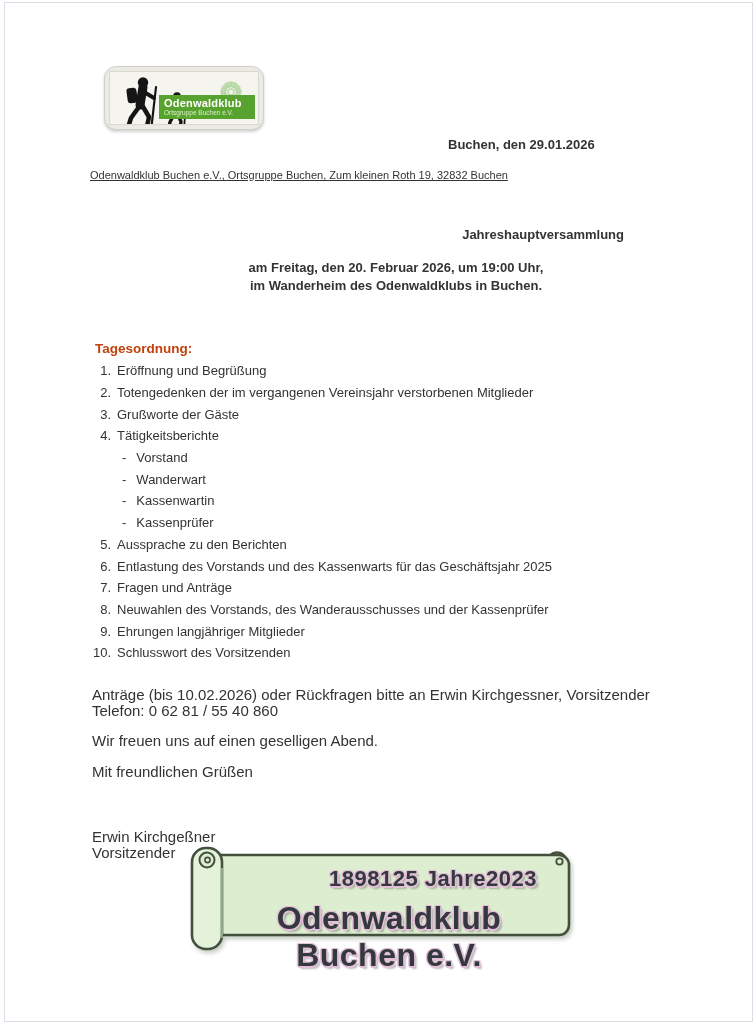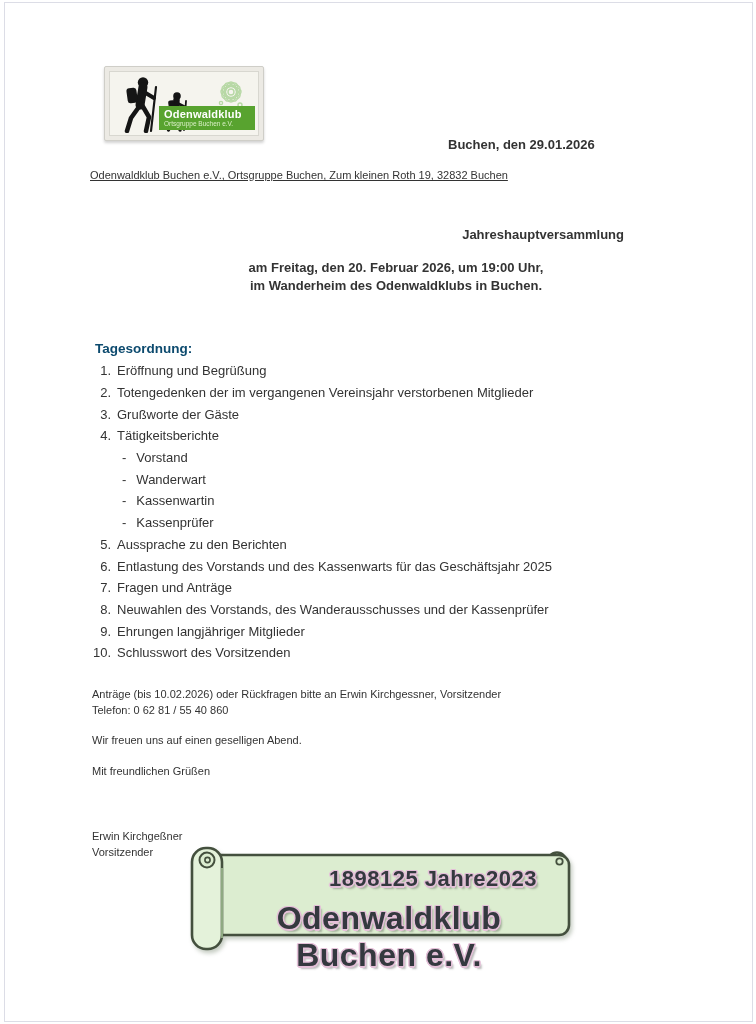"Odenwaldklub" .logo-frame { border-radius: 2px -> 12px; height: 75px -> 64px }
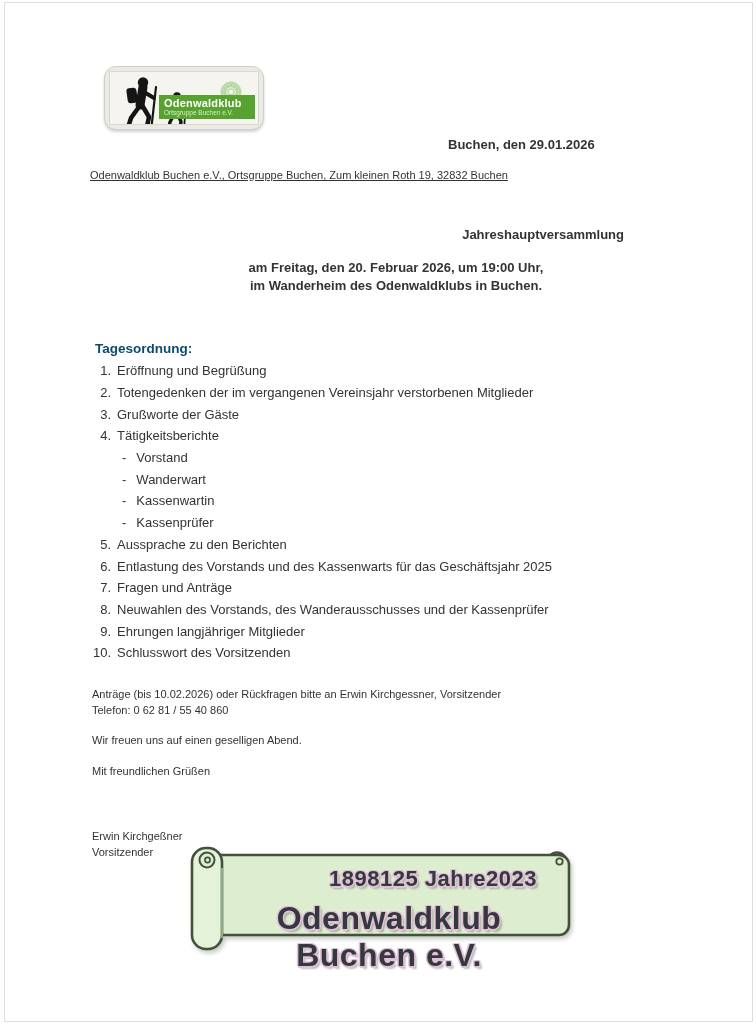"Tagesordnung:" .agenda-heading { color: #0c4a6e -> #c2410c }
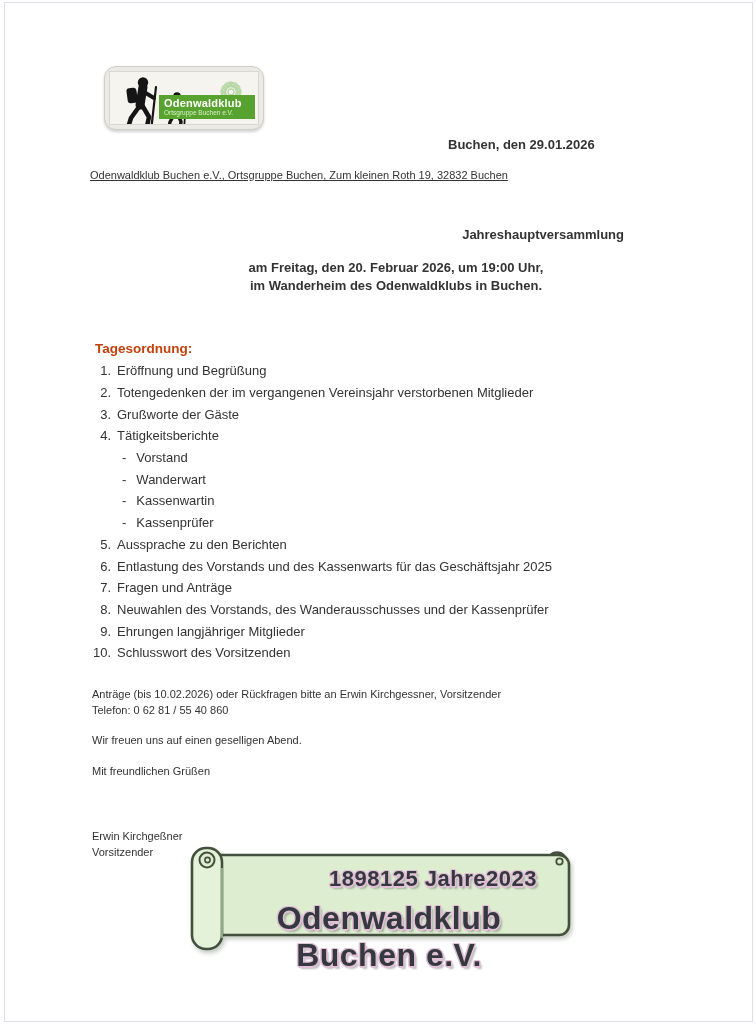"Anträge (bis 10.02.2026) oder Rückfragen" .para { font-size: 11px -> 15px }
